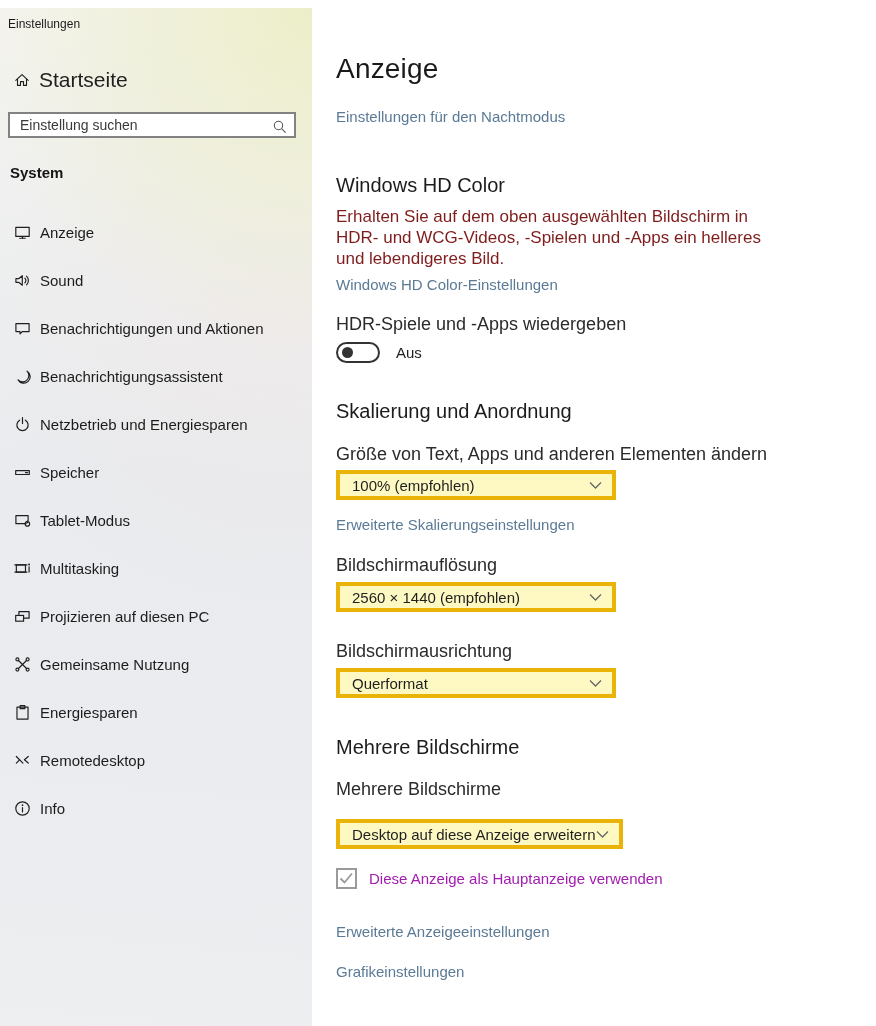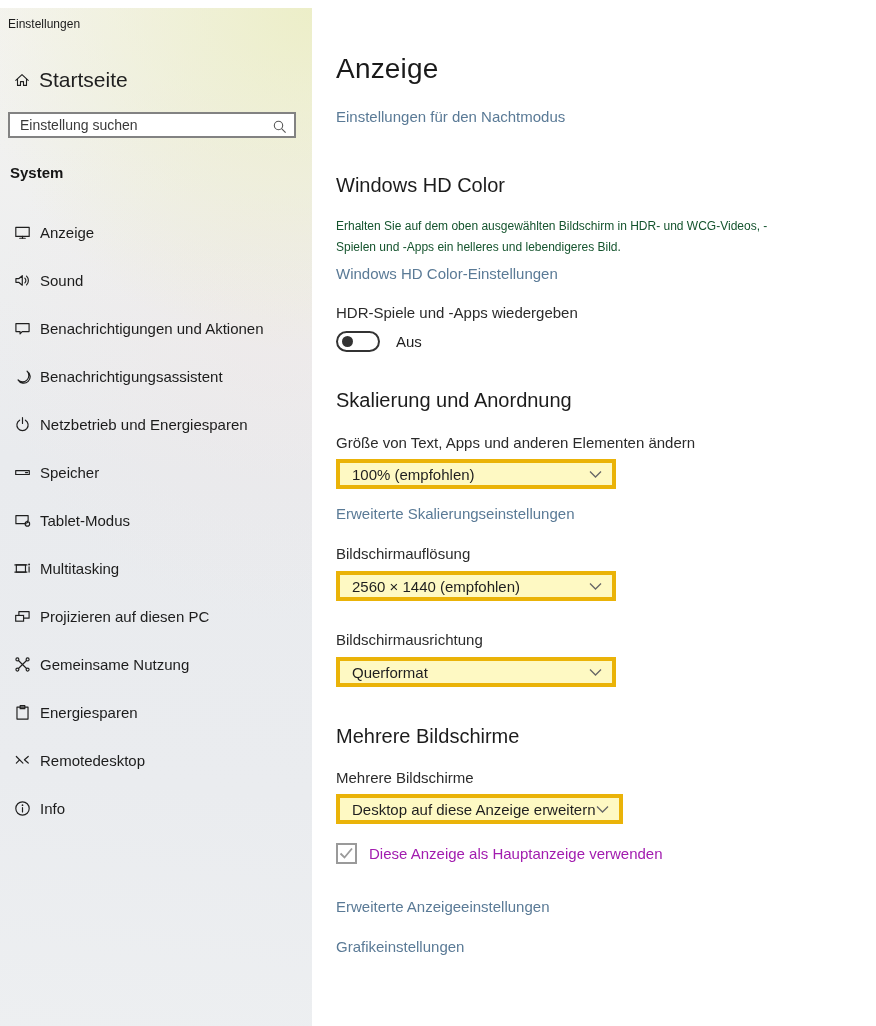"Erhalten Sie auf dem oben" .para { color: #14532d -> #7f1d1d; font-size: 12px -> 17px; margin-top: 18px -> 8px }
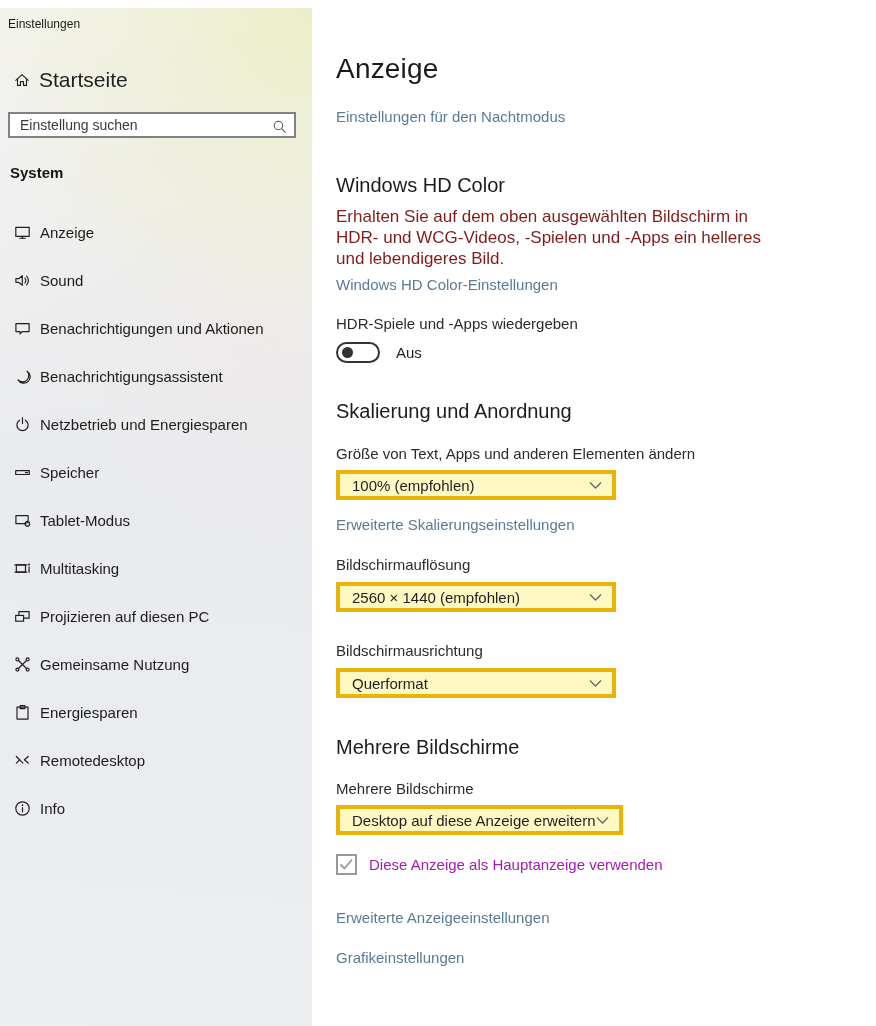"HDR-Spiele und -Apps wiedergeben" .fld-label { font-size: 15px -> 18px }
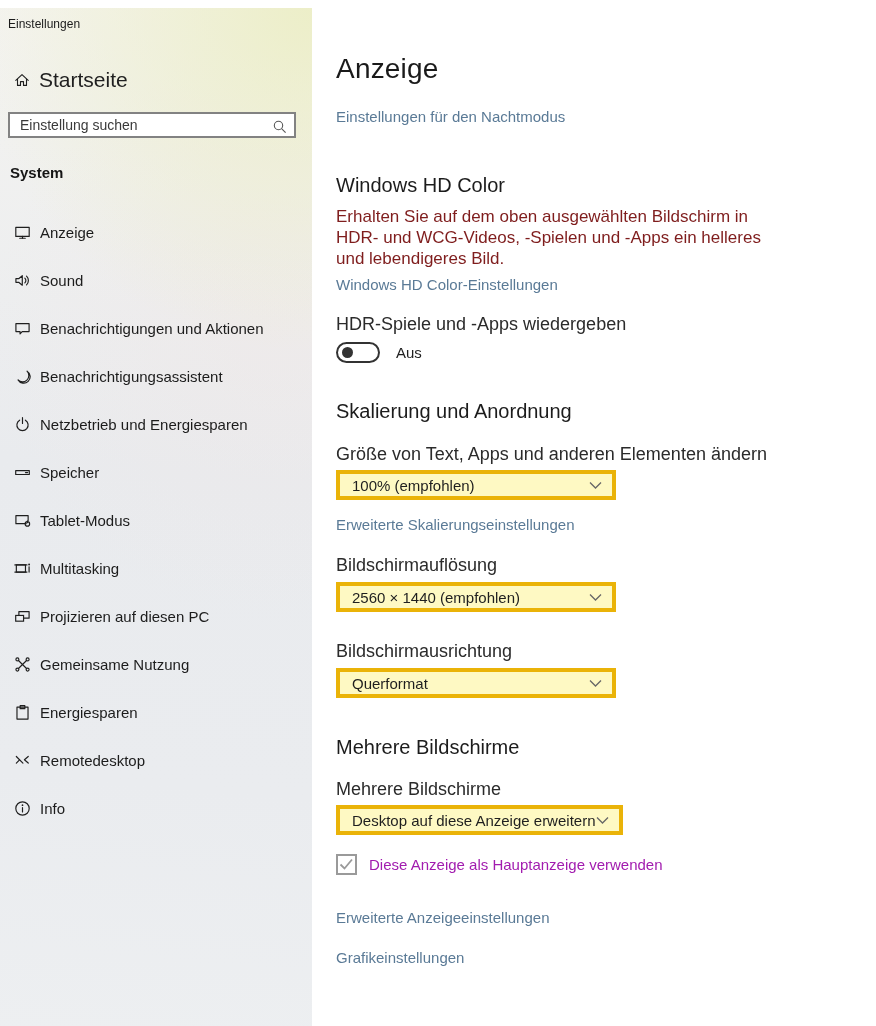"Desktop auf diese Anzeige erweitern" .dd-multi { margin-top: 6px -> 20px }
